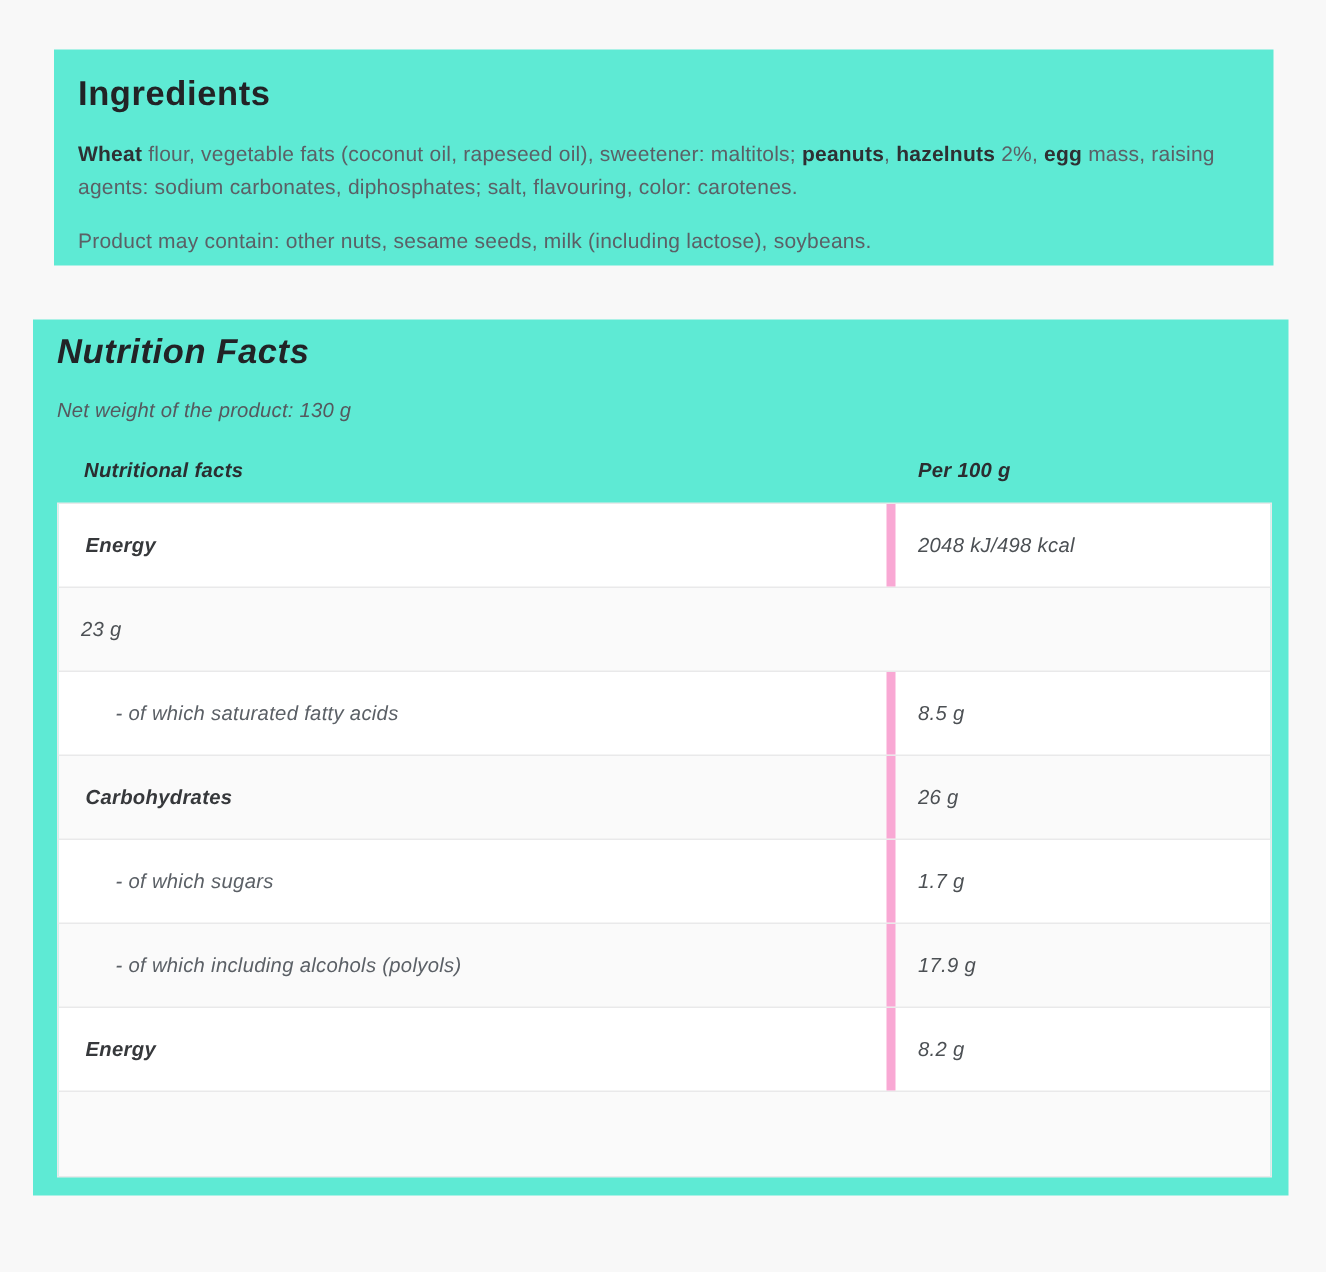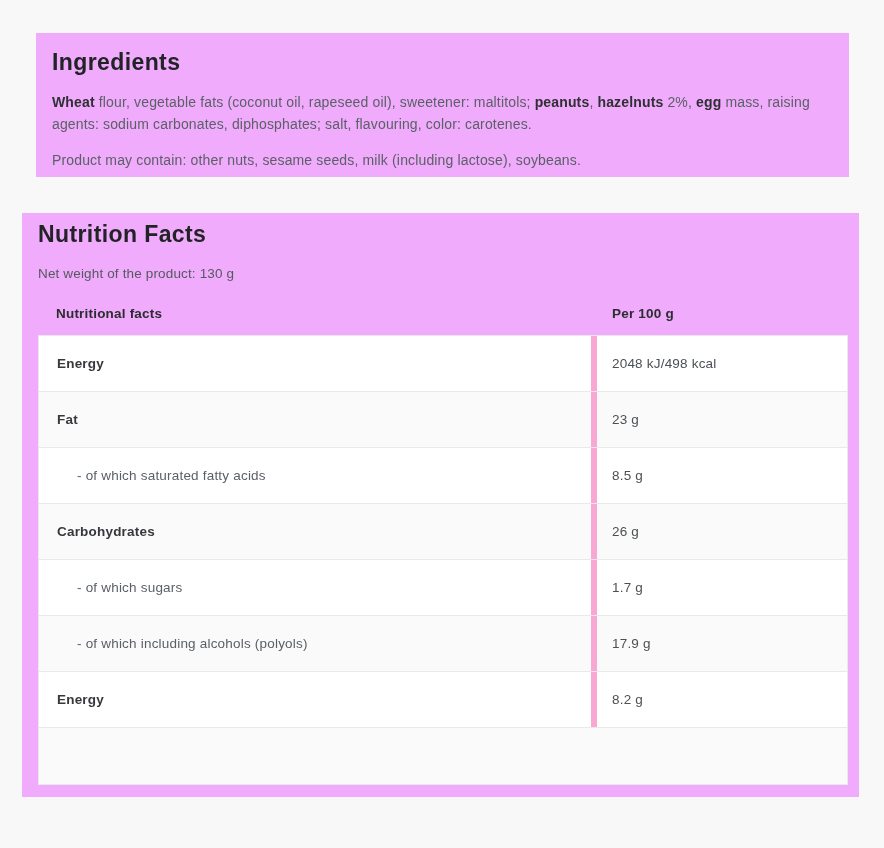"Ingredients" .card { background: #f0abfc -> #5eead4 }
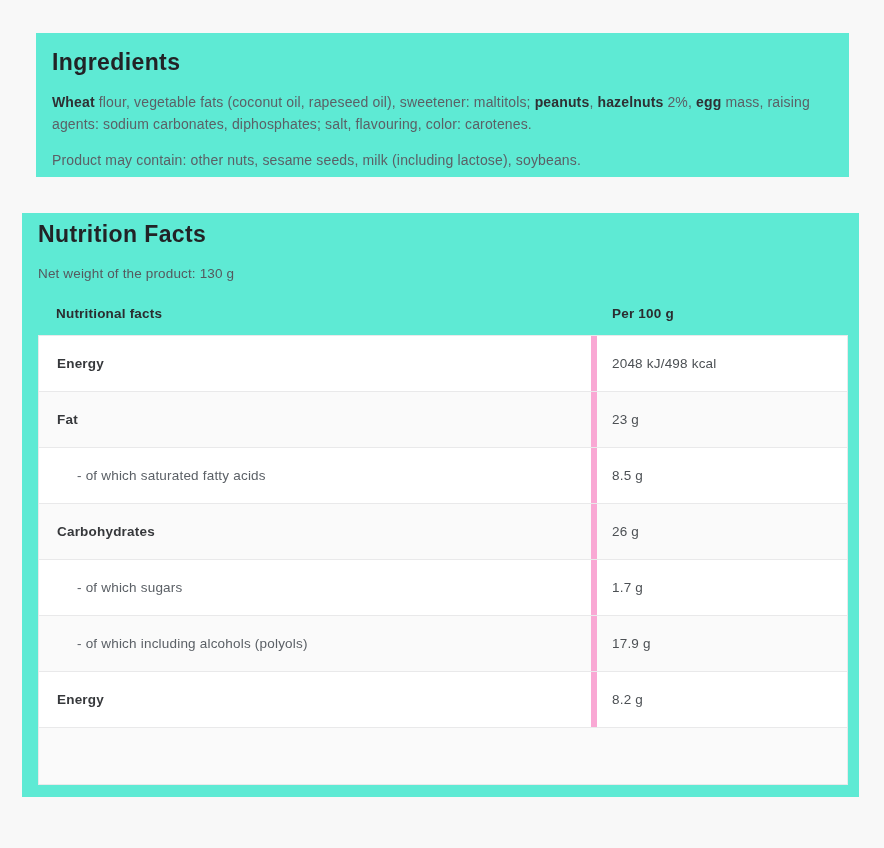"Nutrition Facts" .card-nutrition { font-style: none -> italic }
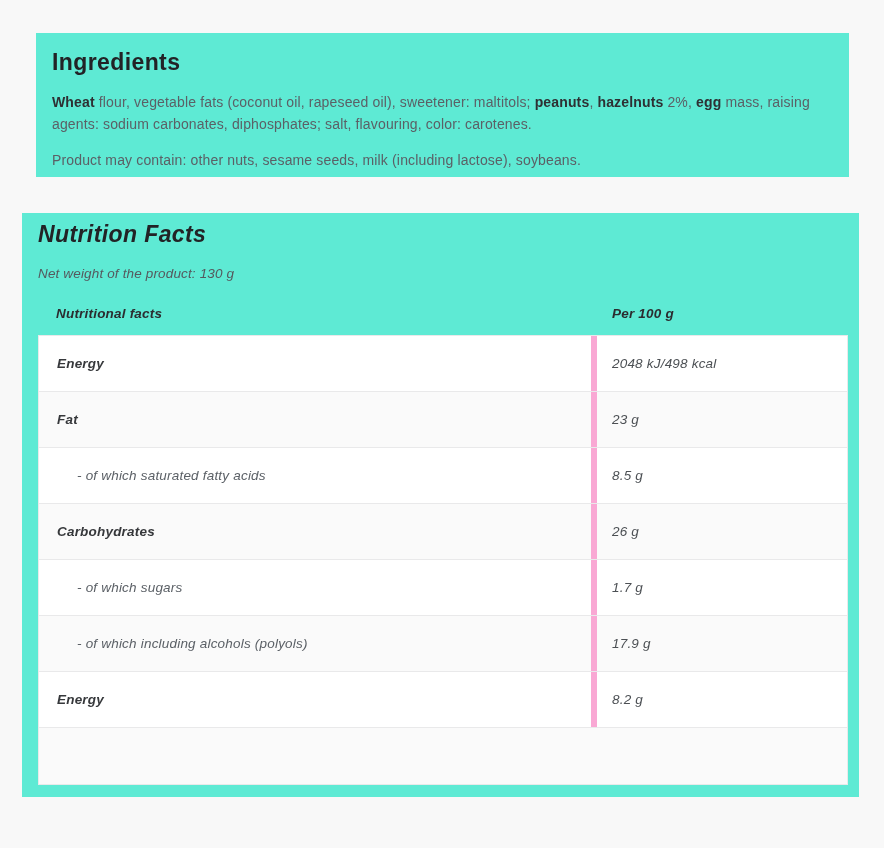"Fat" div.nf-cell-label { html: <div>Fat</div> -> none }
